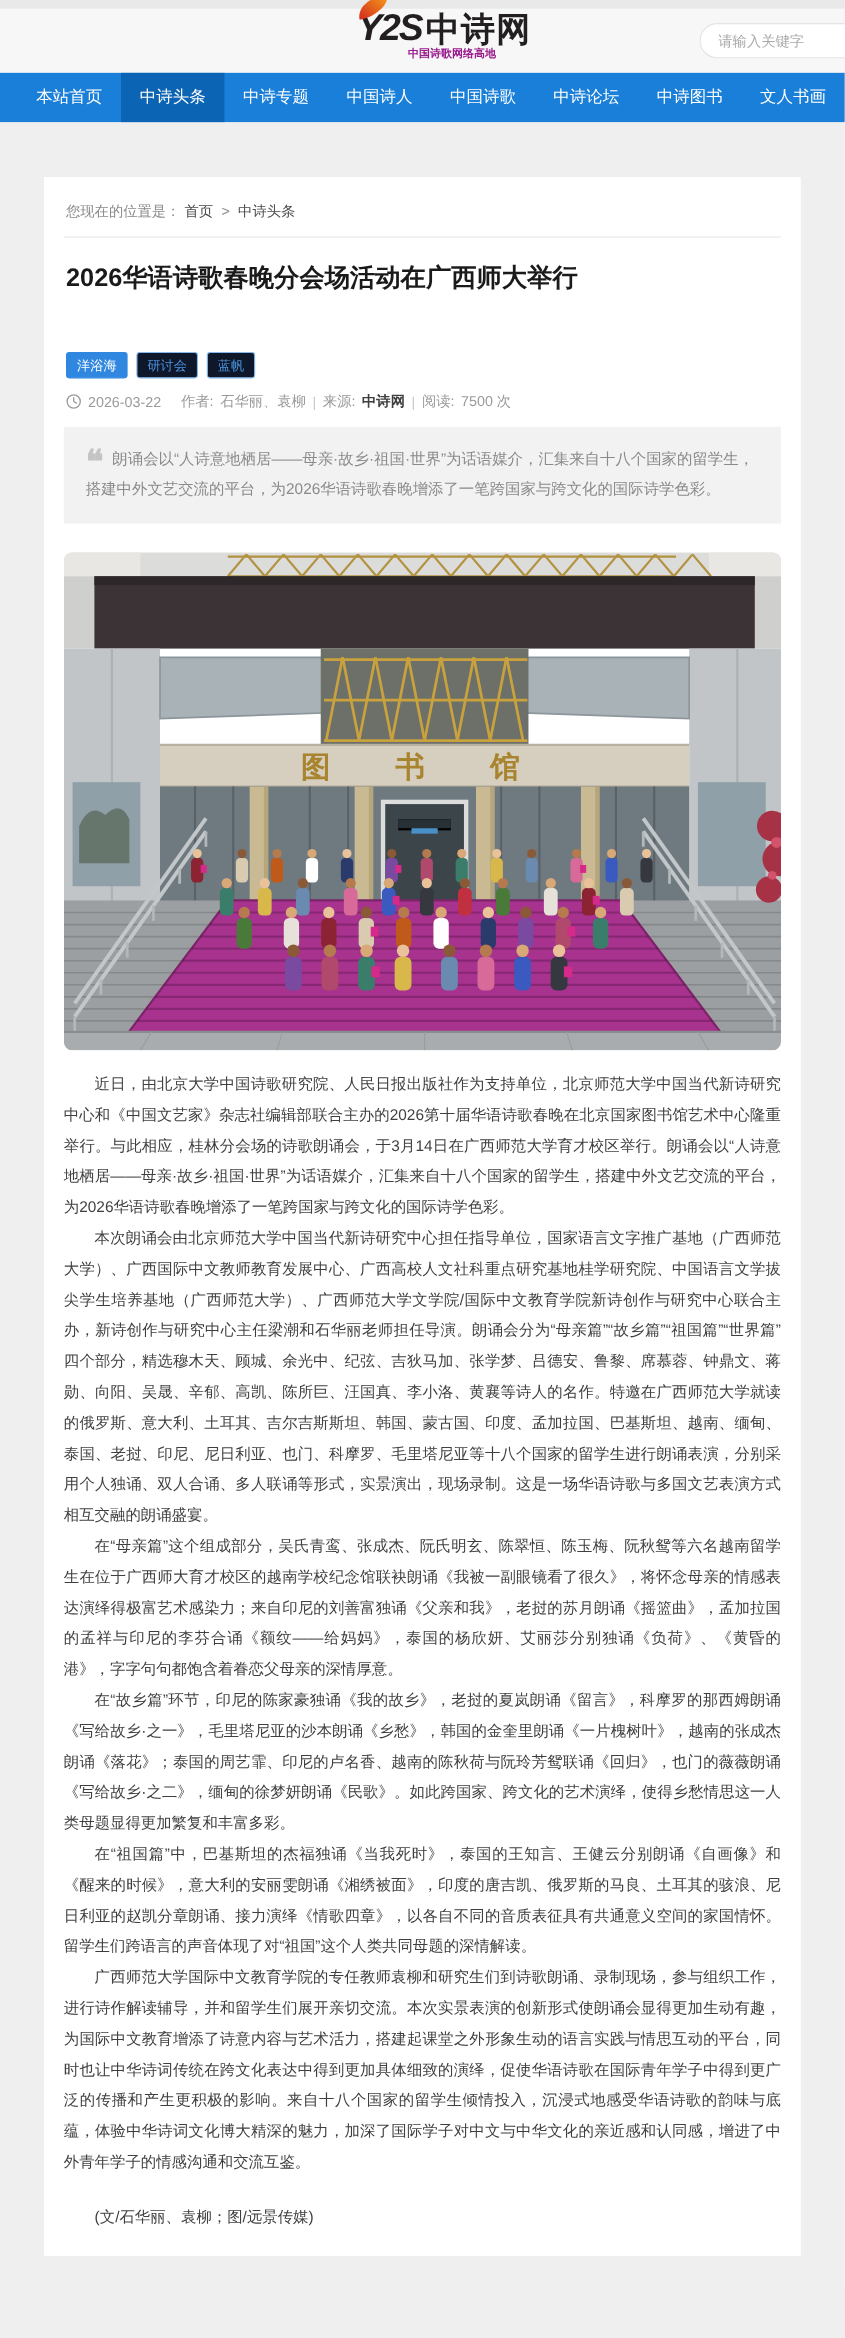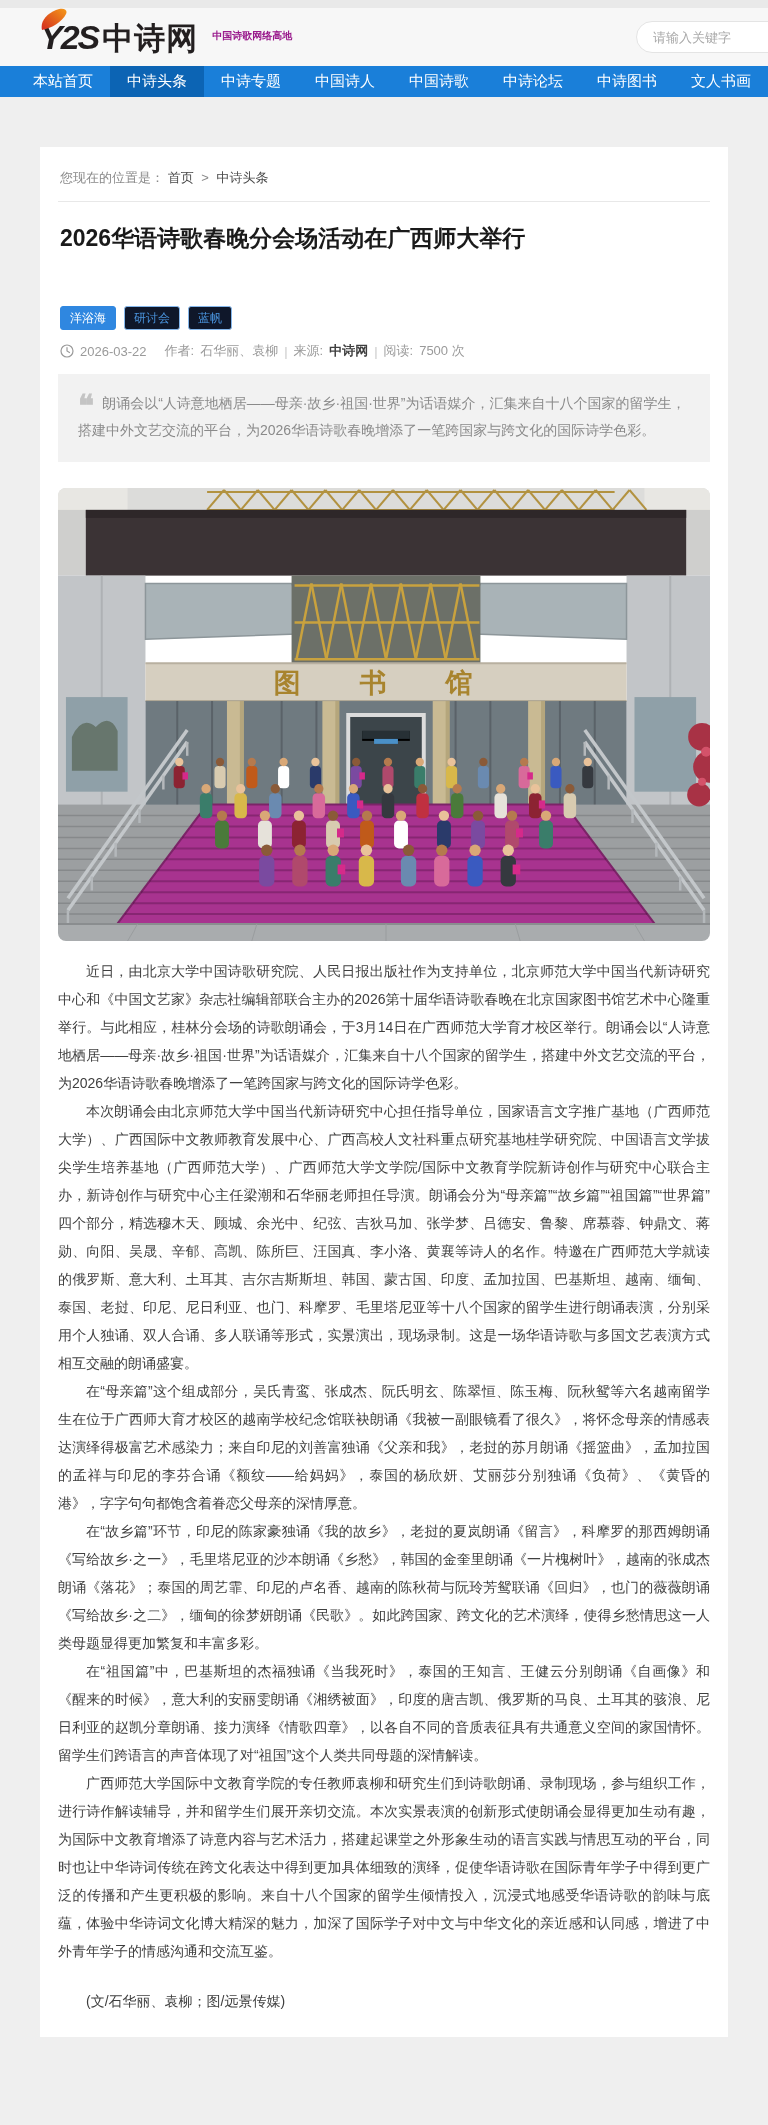"Y2S" .site-header { flex-direction: none -> column }
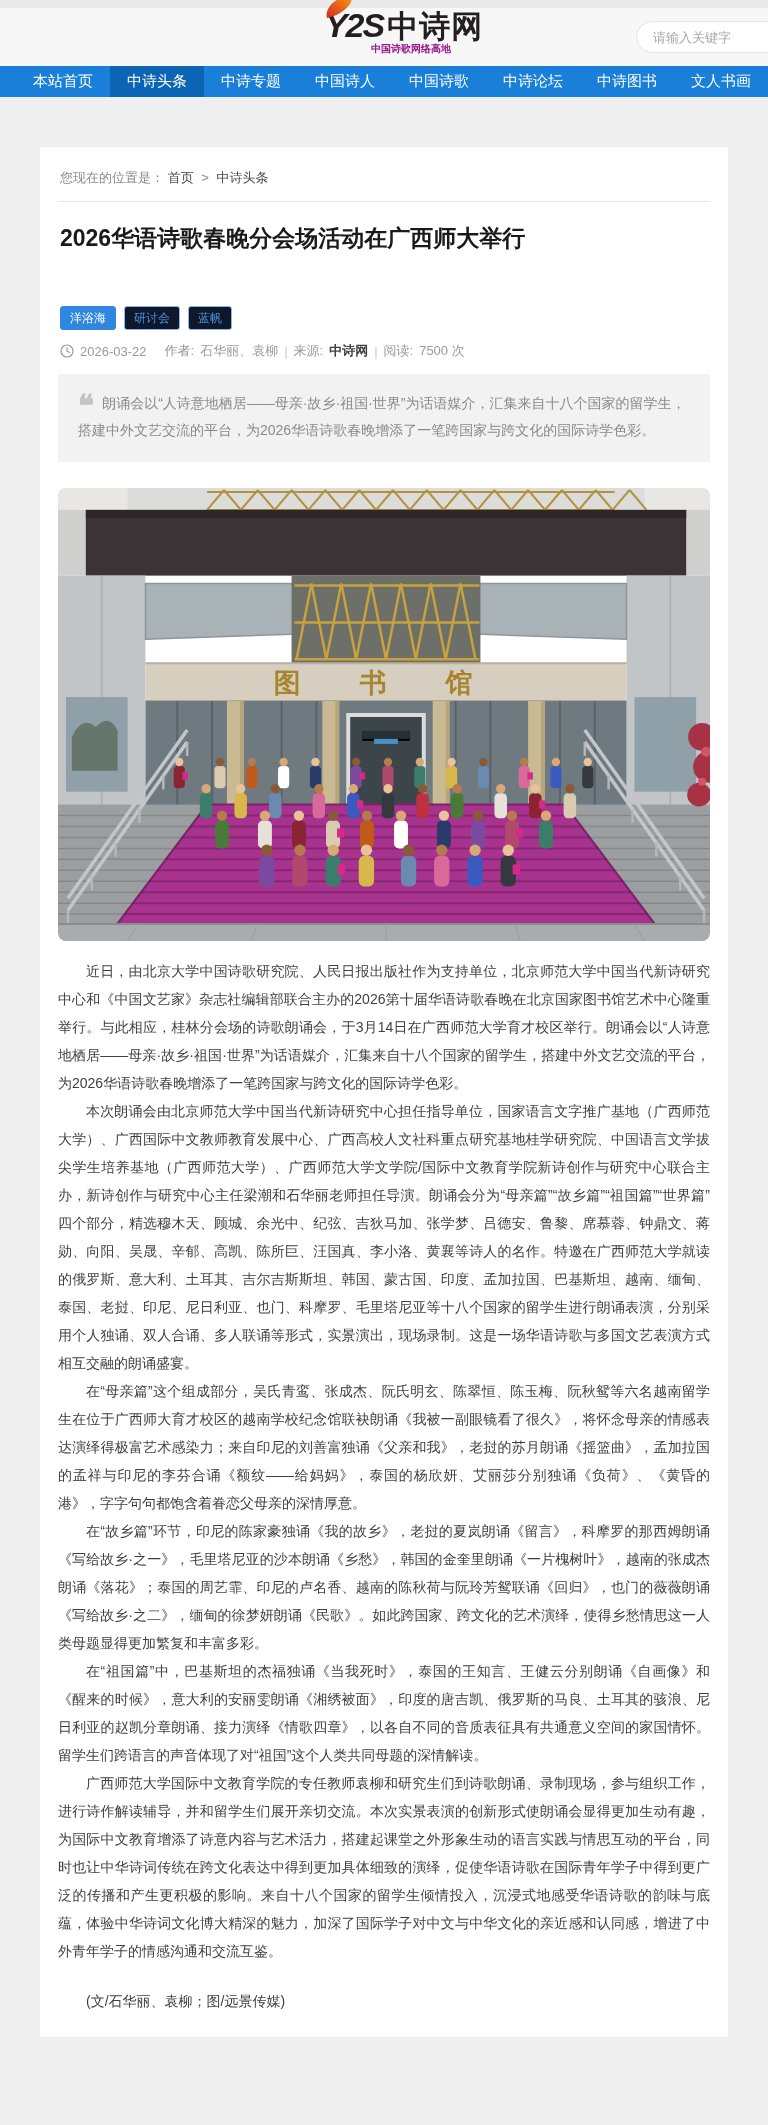"本站首页" .main-nav { height: 31px -> 45px }
